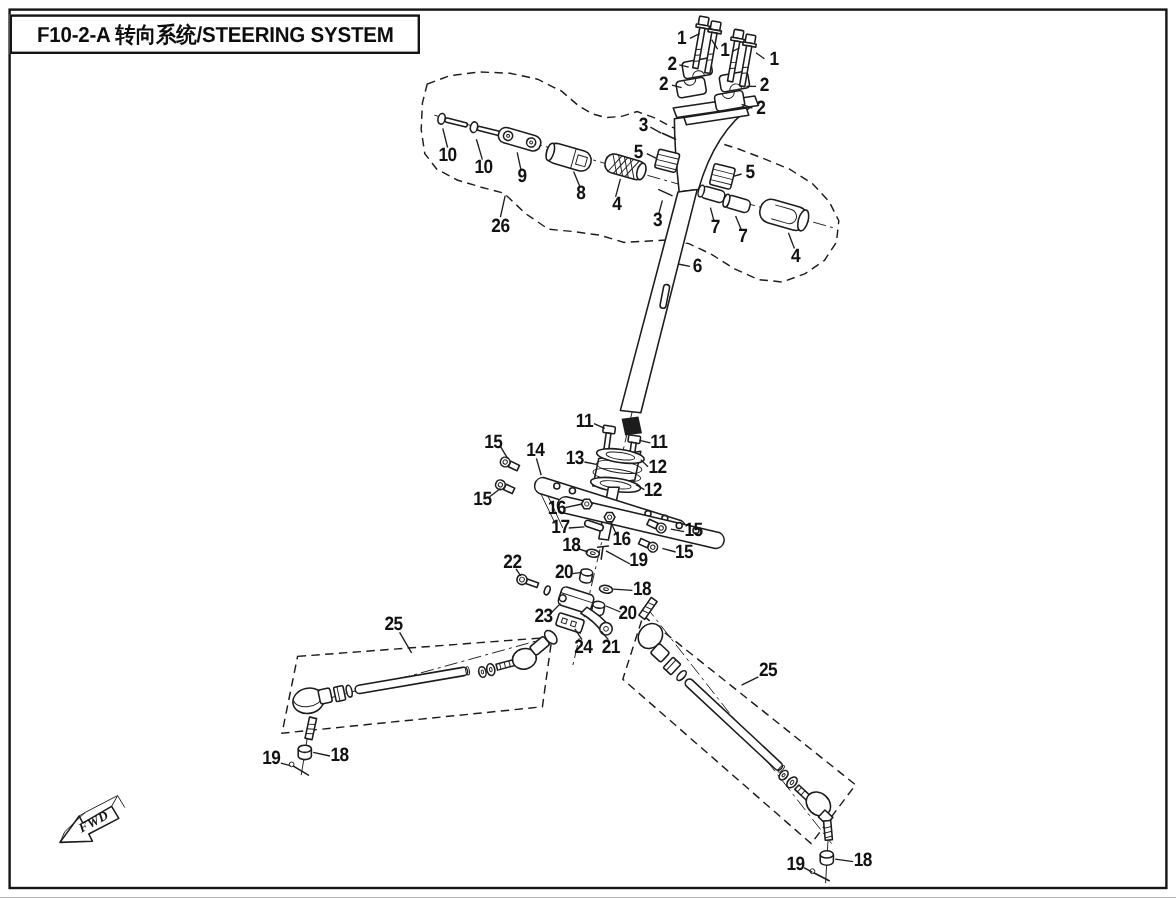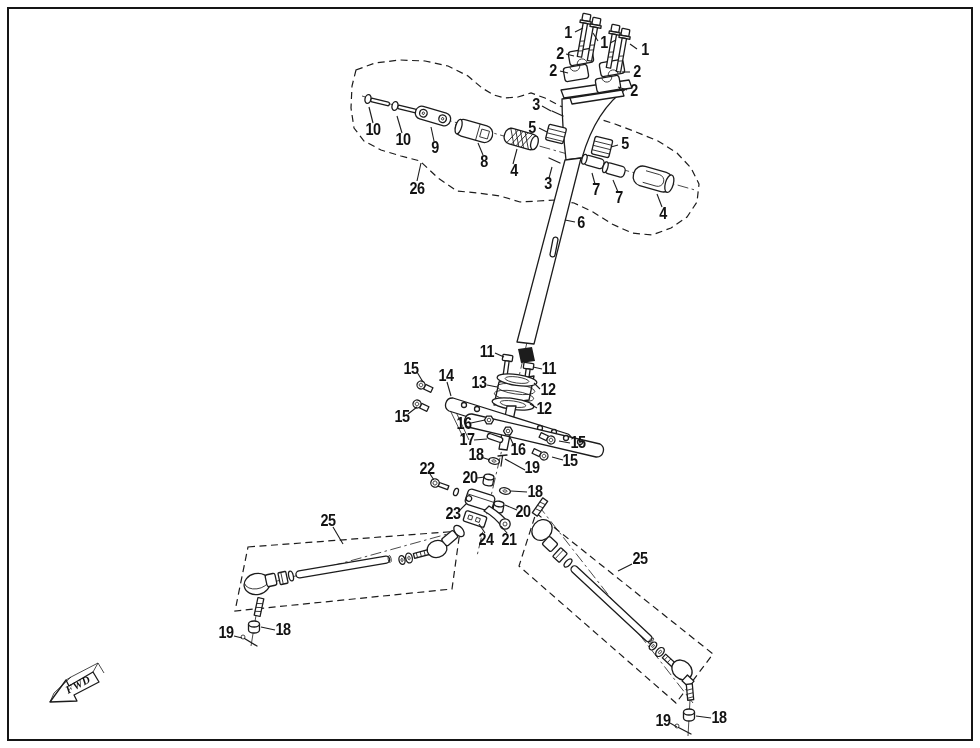"F10-2-A 转向系统/STEERING SYSTEM" div.titlebox { html: none -> <div> <span>F10-2-A 转向系统/STEERING SYSTEM</span> </div> }
